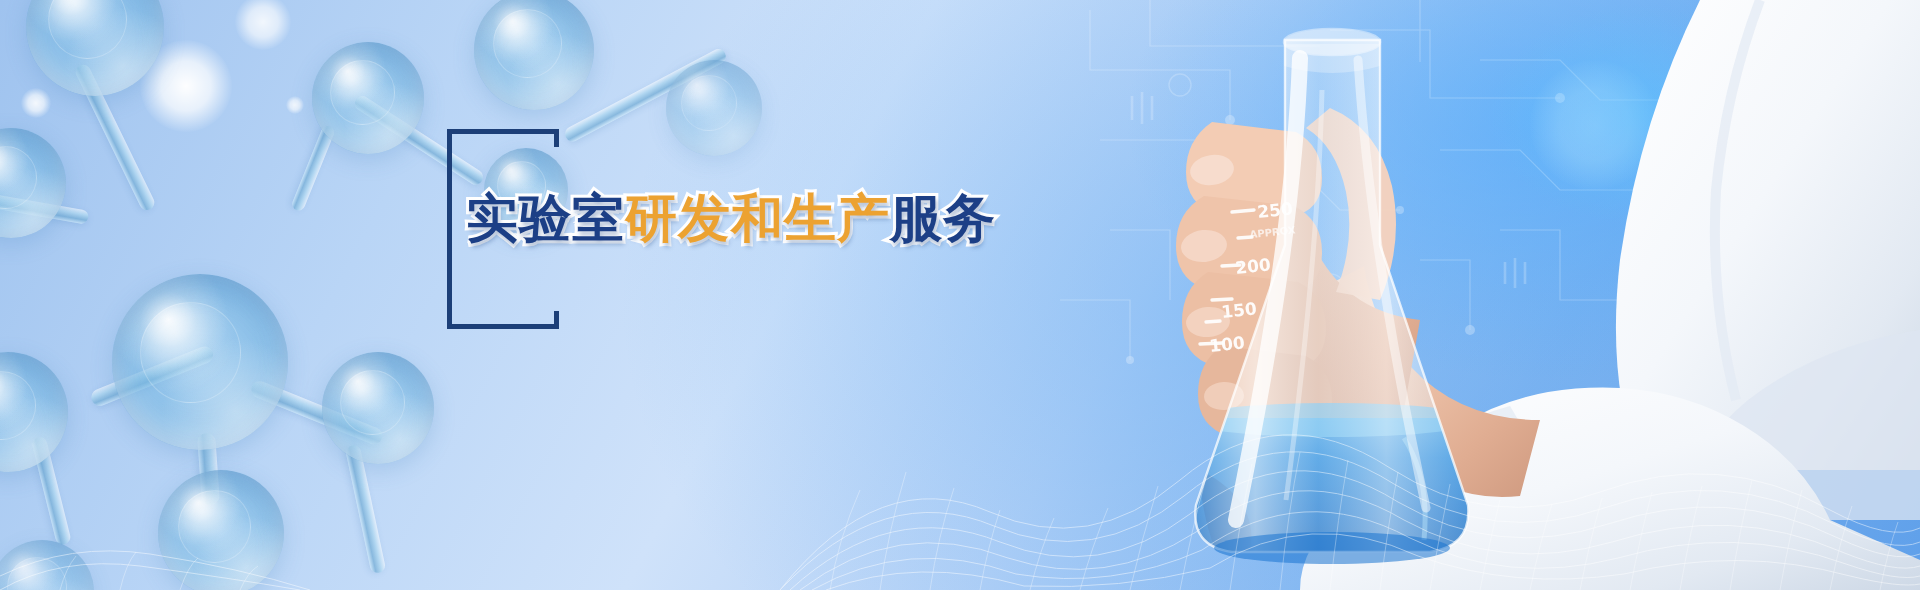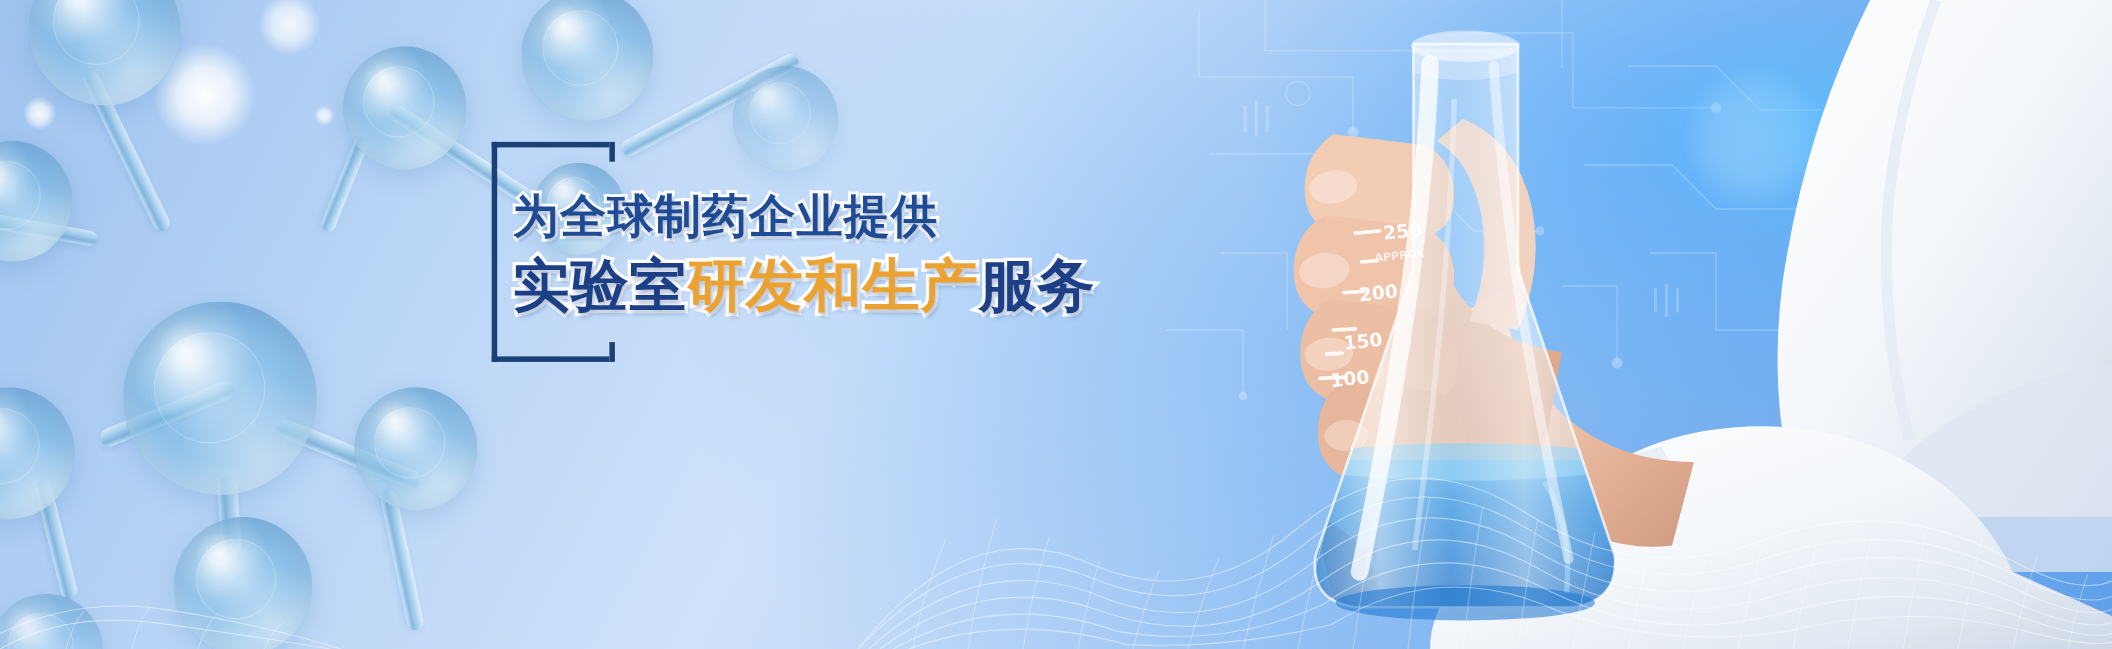"为全球制药企业提供" div.line1 { html: <div>为全球制药企业提供</div> -> none }
